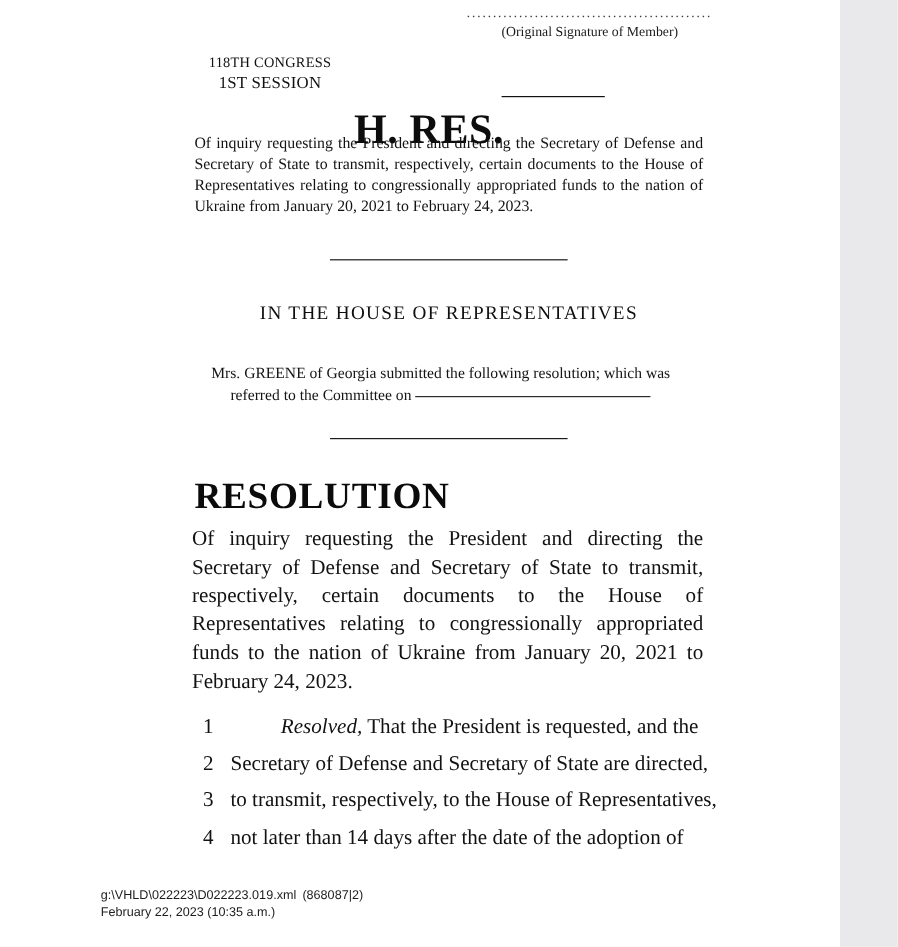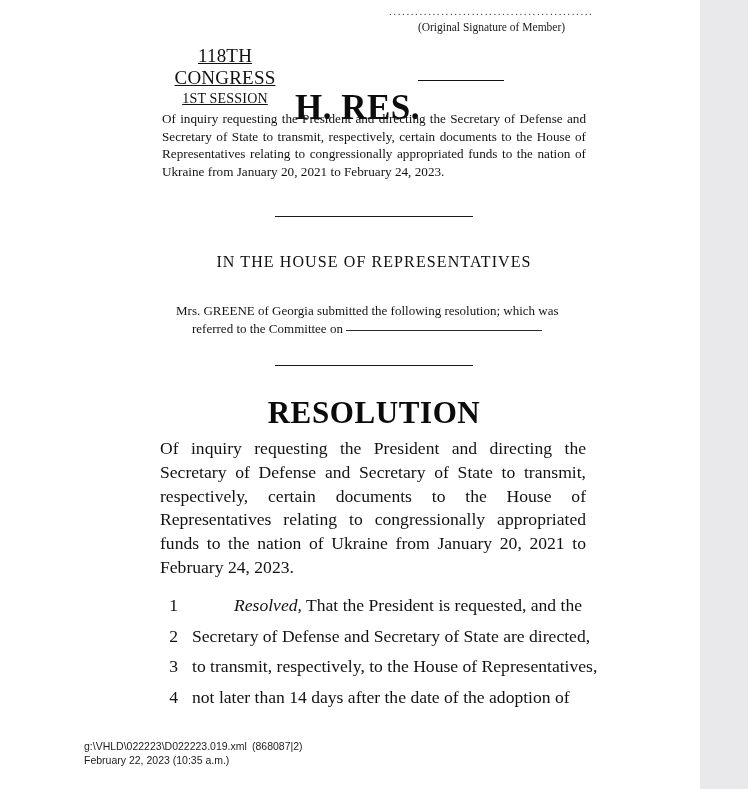"118TH CONGRESS" .congress .l1 { font-size: 19px -> 12px; text-decoration: underline -> none }
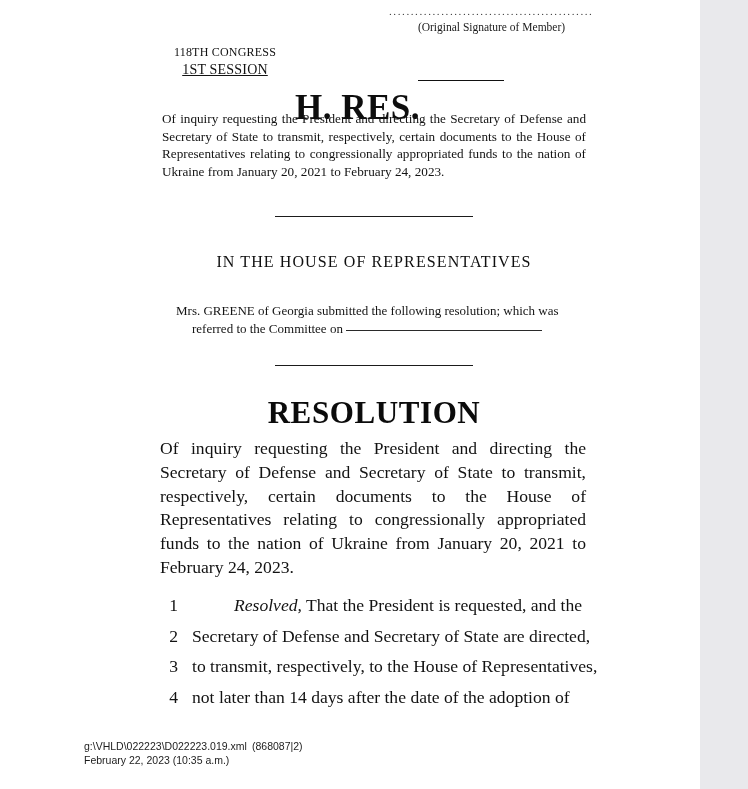"1ST SESSION" .congress .l2 { text-decoration: underline -> none }
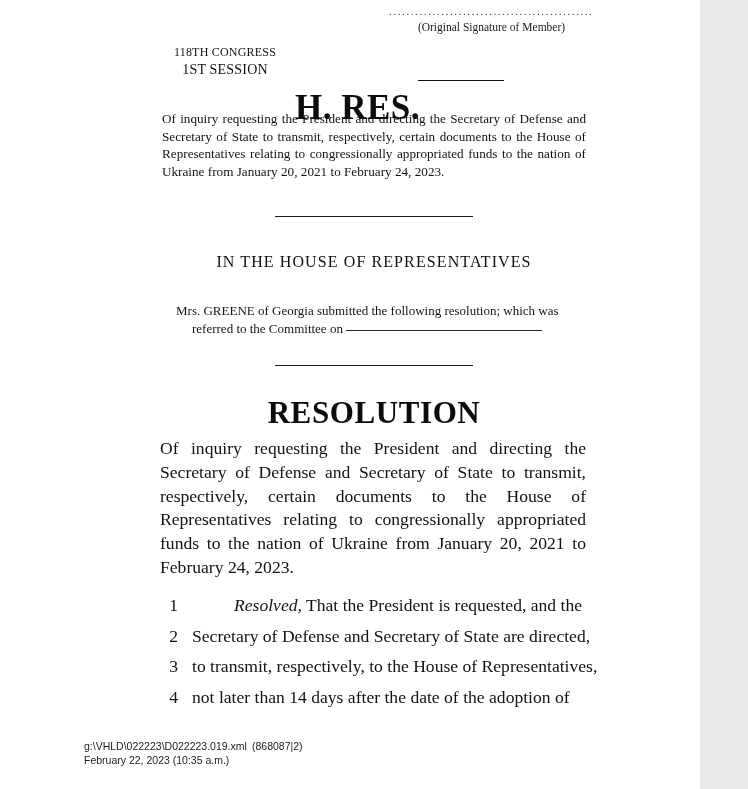"RESOLUTION" .res-title { text-align: center -> left }
